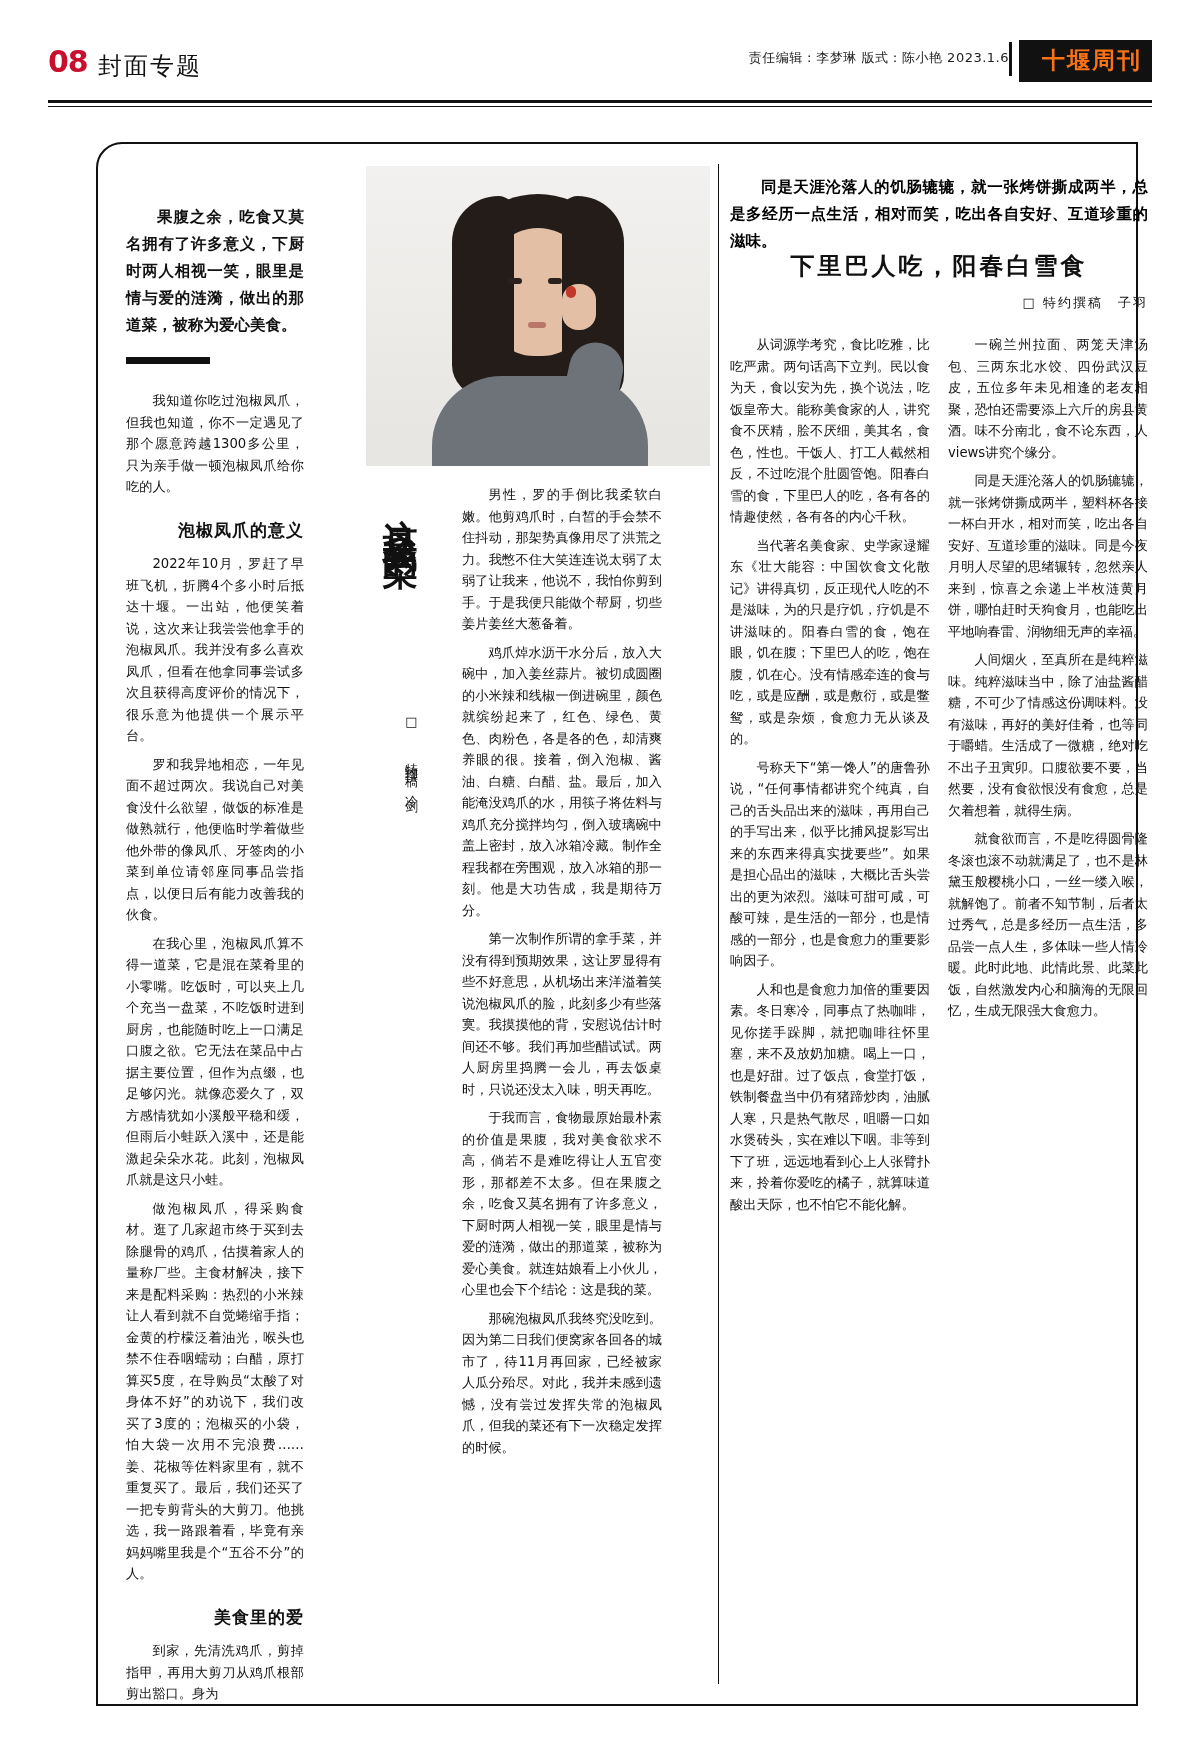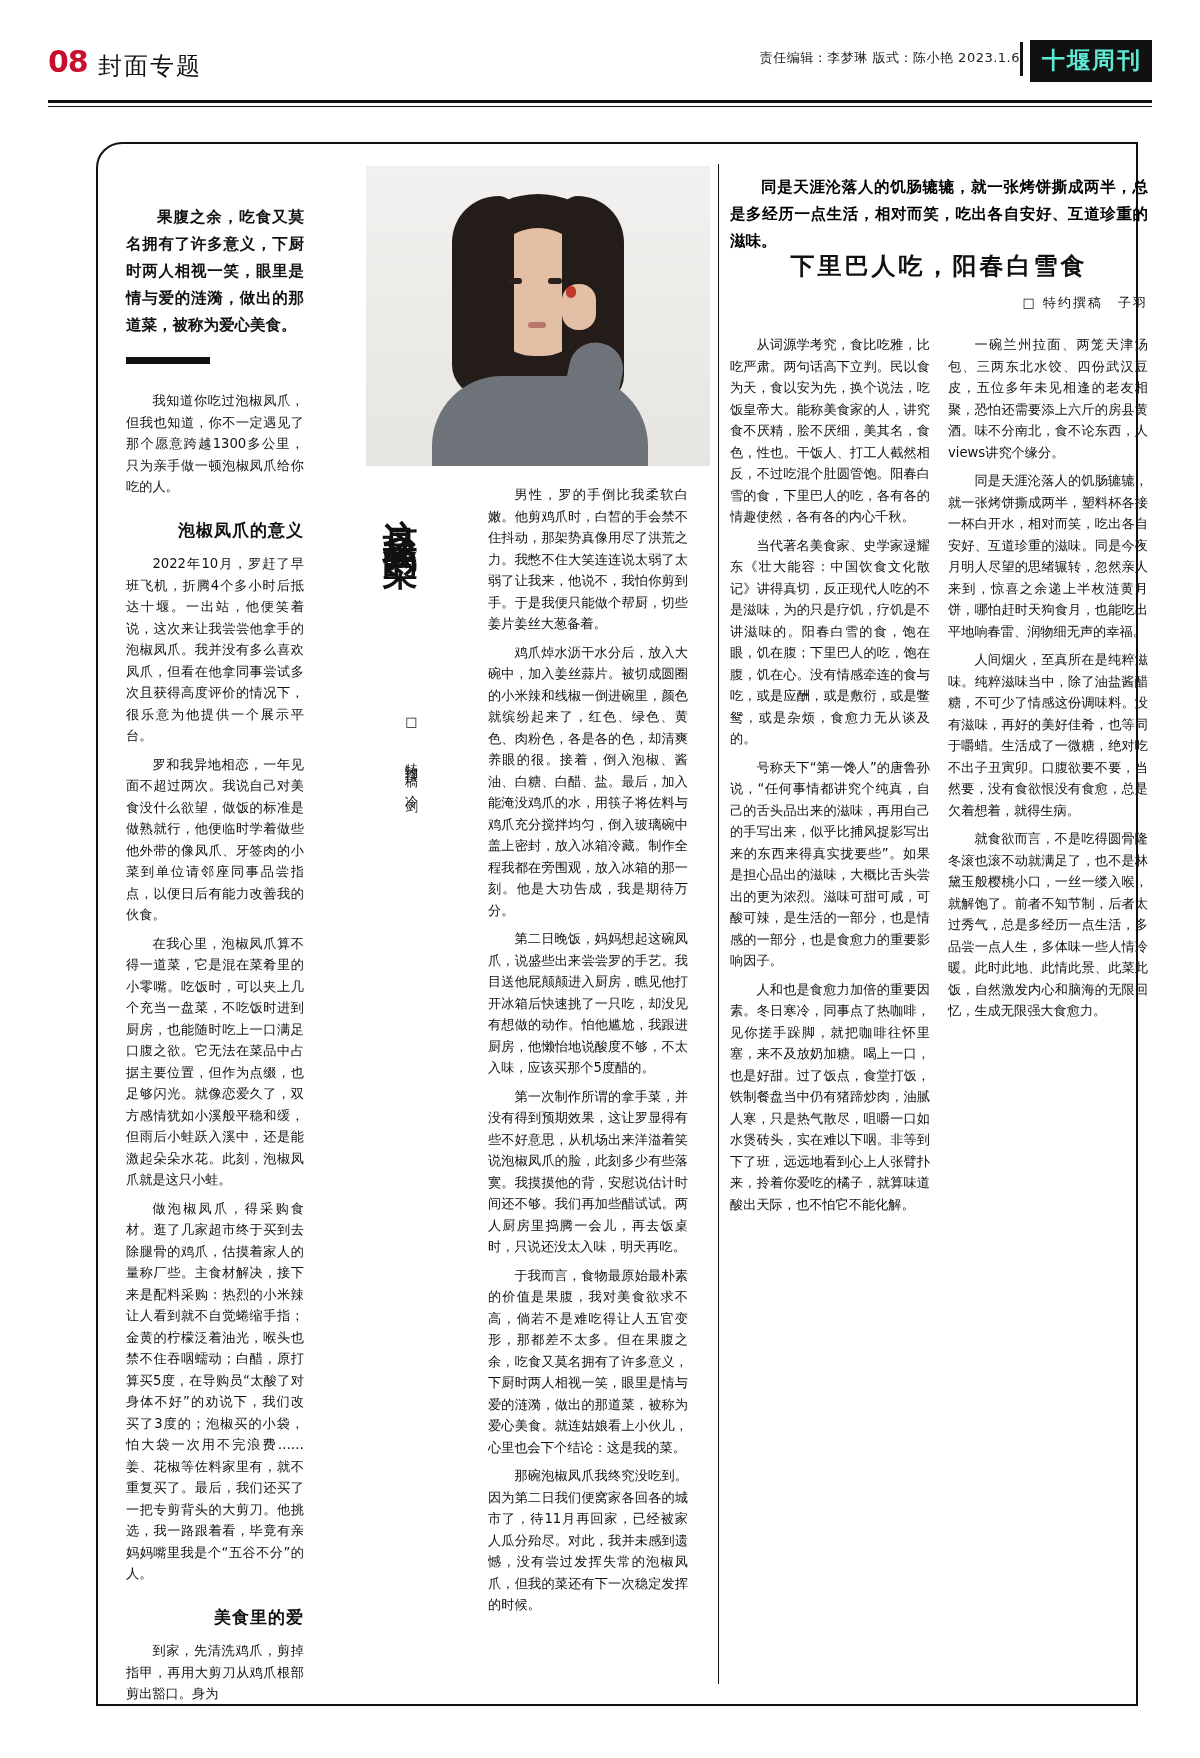"十堰周刊" .brandbox { color: #5eead4 -> #f97316; padding: 5px 10px 6px 12px -> 5px 10px 6px 23px }
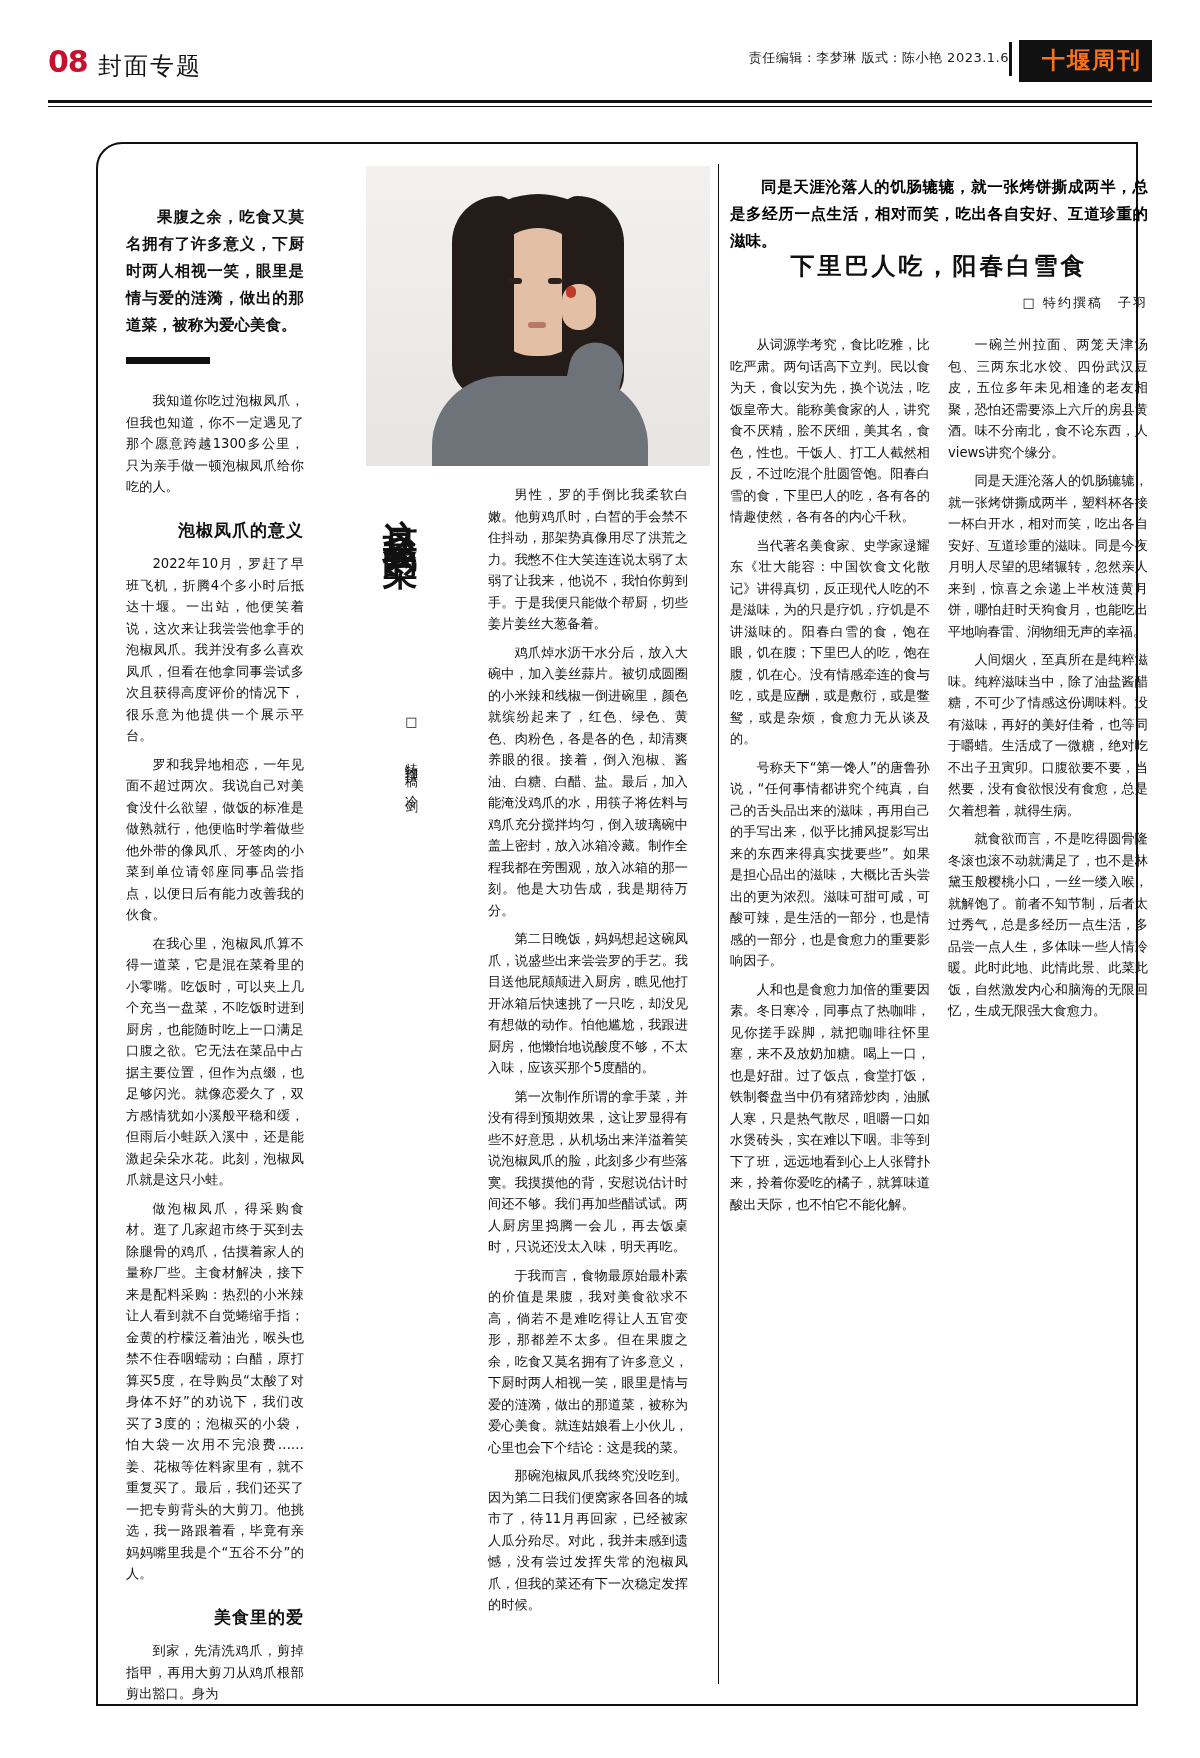"男性，罗的手倒比我柔软白嫩。他剪鸡爪时，白皙的手会禁不住抖动，那架势真像用尽了洪" .colC { left: 470px -> 444px }
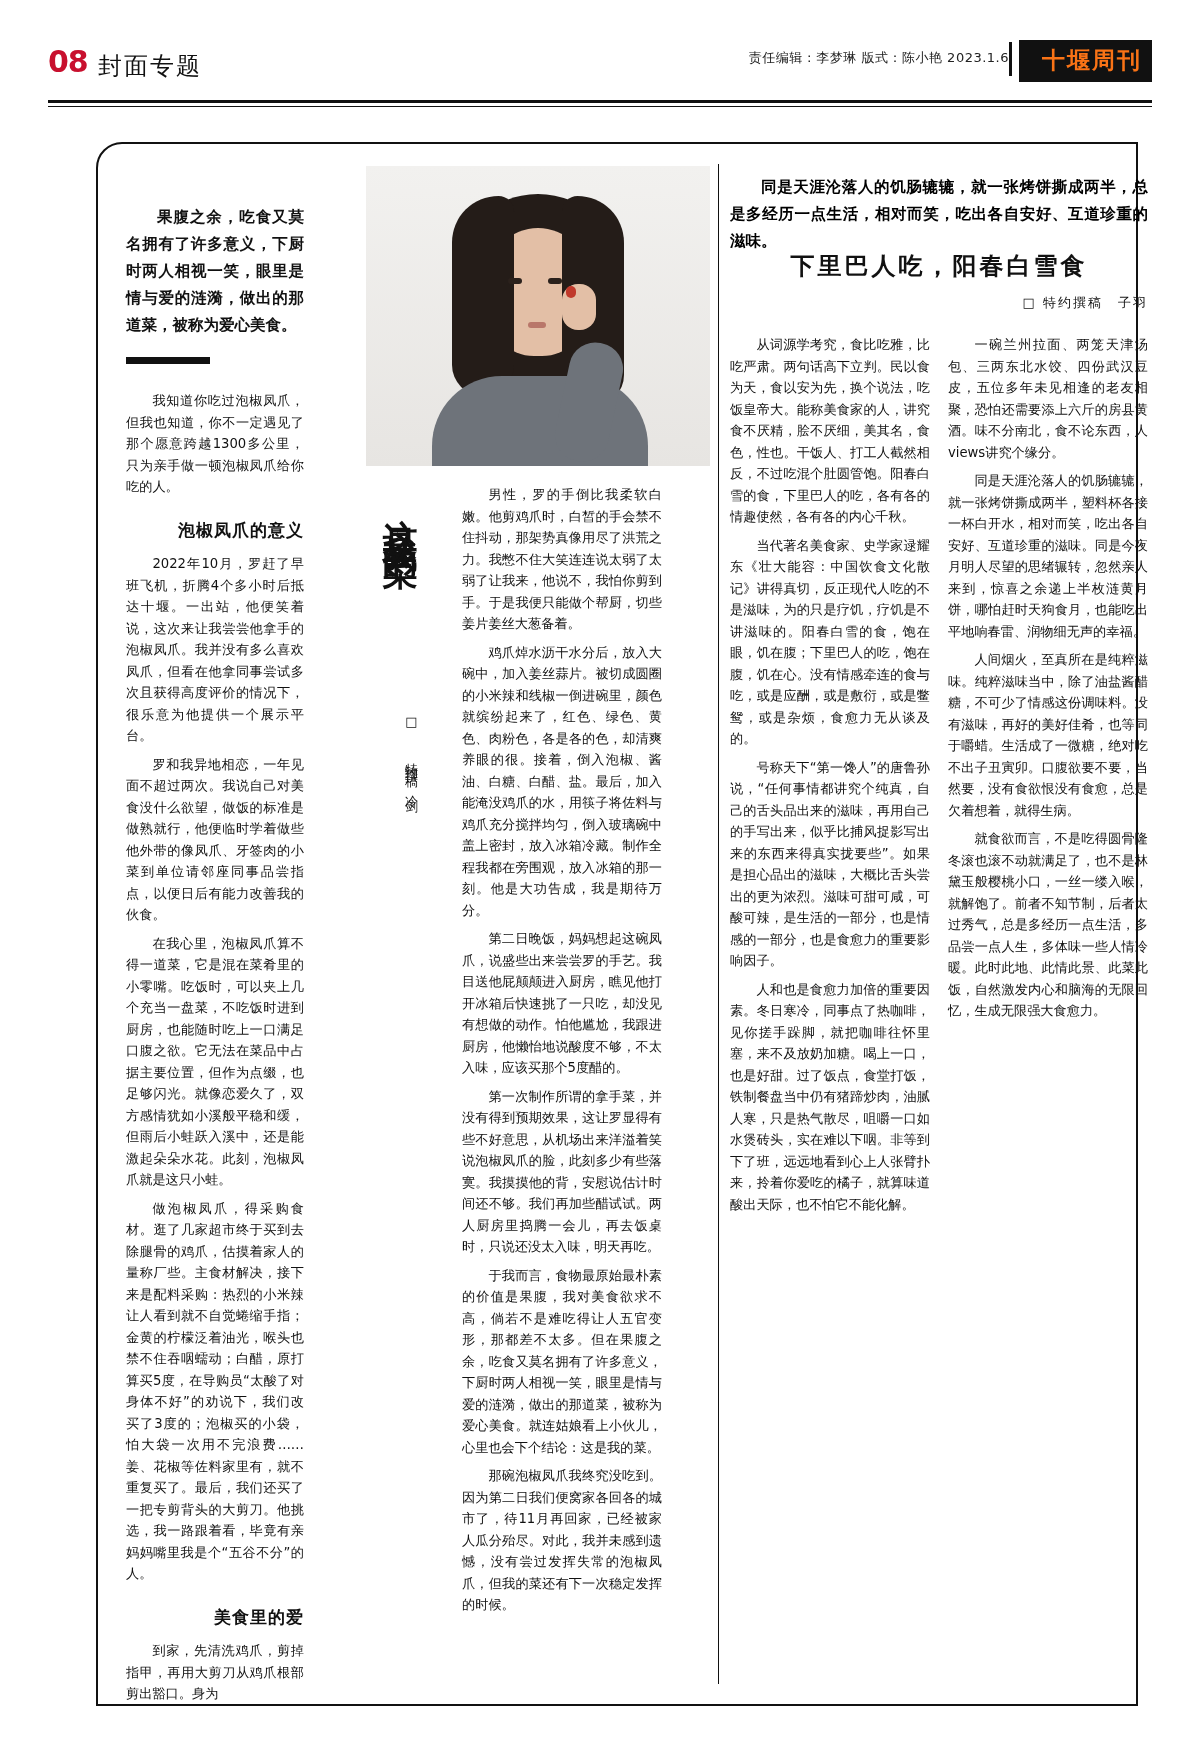"第二日晚饭，妈妈想起这碗凤爪，说盛些出来尝尝罗的手艺。我目送他屁颠颠进入厨房，瞧" p { html: <p>第二日晚饭，妈妈想起这碗凤爪，说盛些出来尝尝罗的手艺。我目送他屁颠颠进入厨房，瞧见他打开冰箱后快速挑了一只吃，却没见有想做的动作。怕他尴尬，我跟进厨房，他懒怡地说酸度不够，不太入味，应该买那个5度醋的。</p> -> none }
